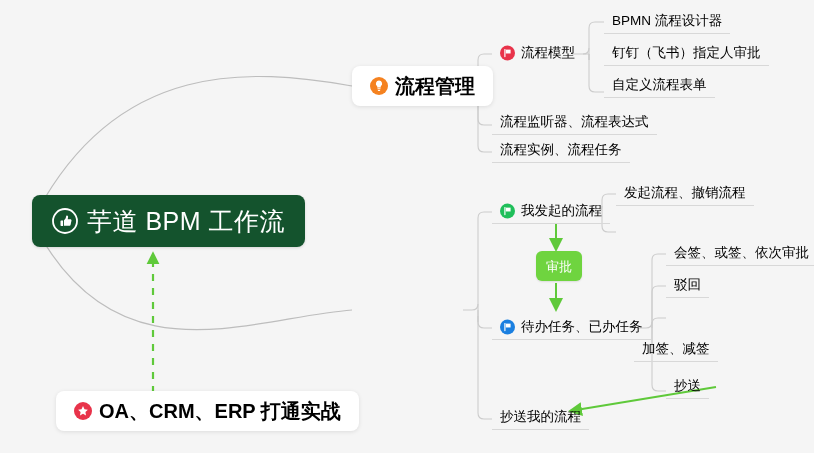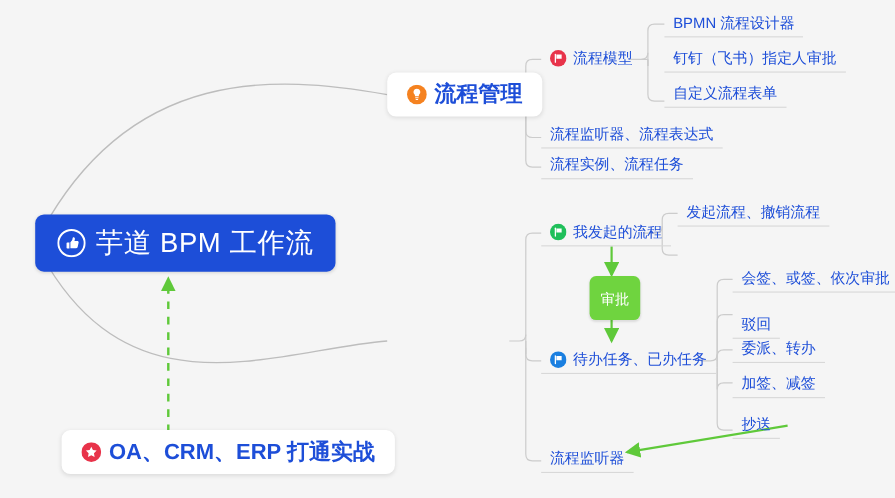"BPMN 流程设计器" .node { color: #1d4ed8 -> #000000 }
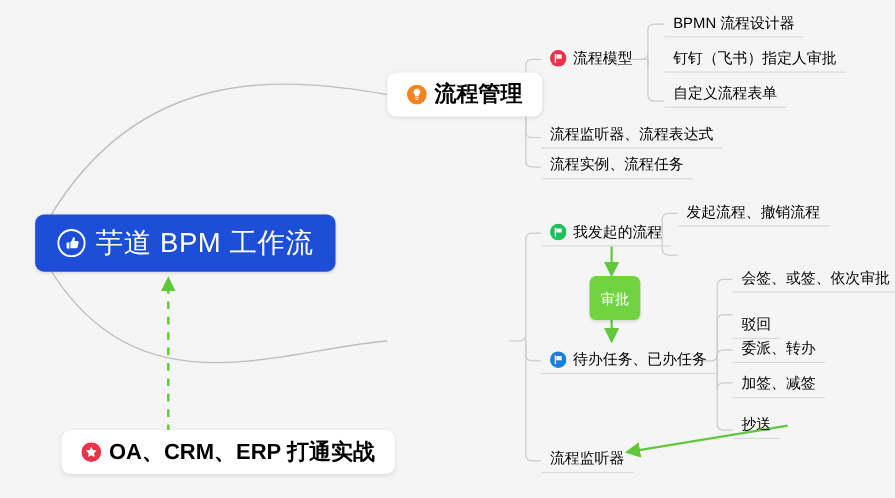"芋道 BPM 工作流" .node-root { background: #1d4ed8 -> #14532d }
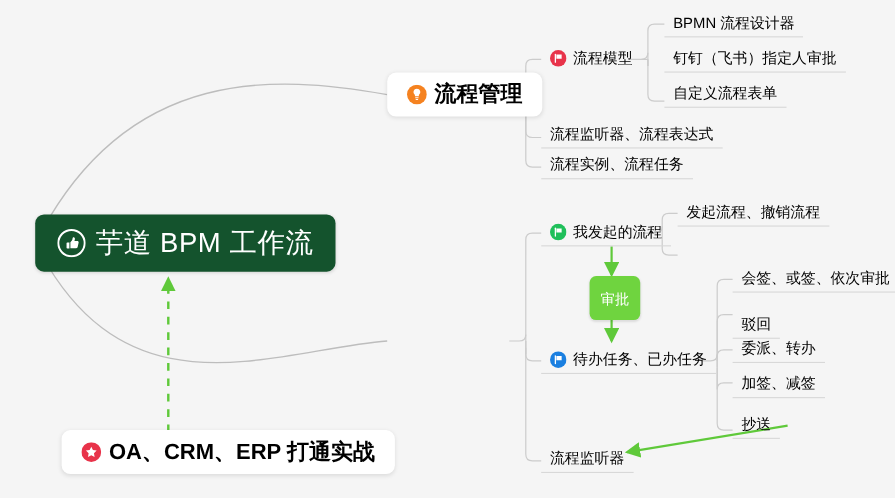"审批" .node-badge { height: 40px -> 30px }
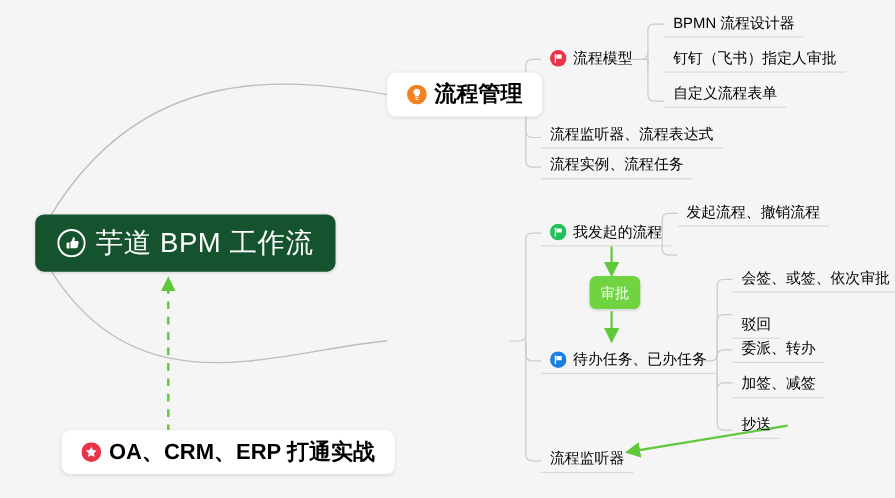"驳回" div.node { top: 285px -> 275px }
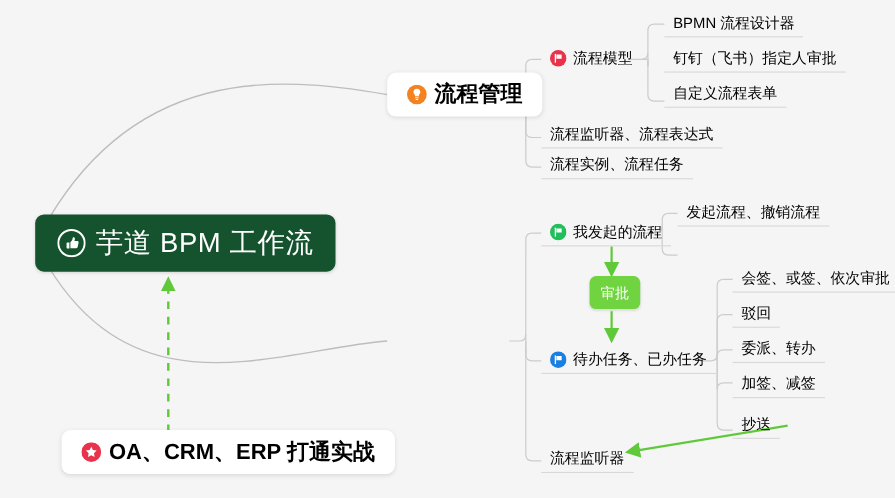"委派、转办" div.node { html: <div> <span>委派、转办</span> </div> -> none }
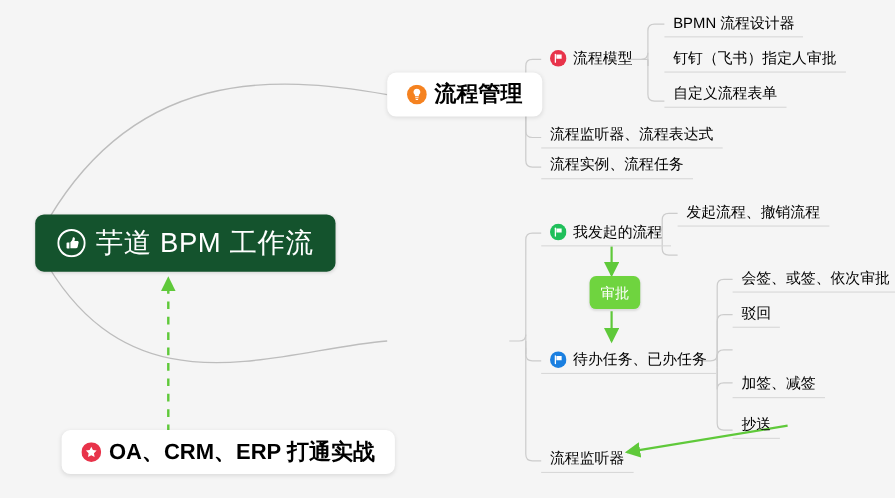"加签、减签" div.node { left: 666px -> 634px }
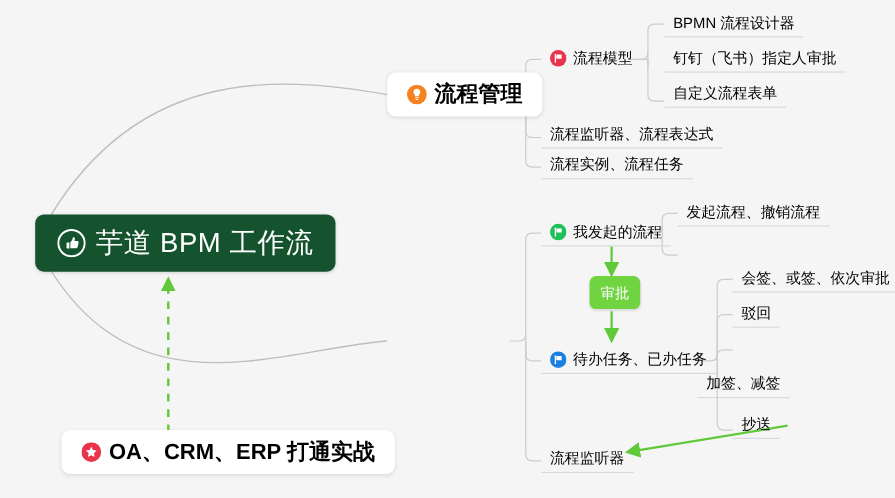"流程监听器" span.label { text: 流程监听器 -> 抄送我的流程 }
